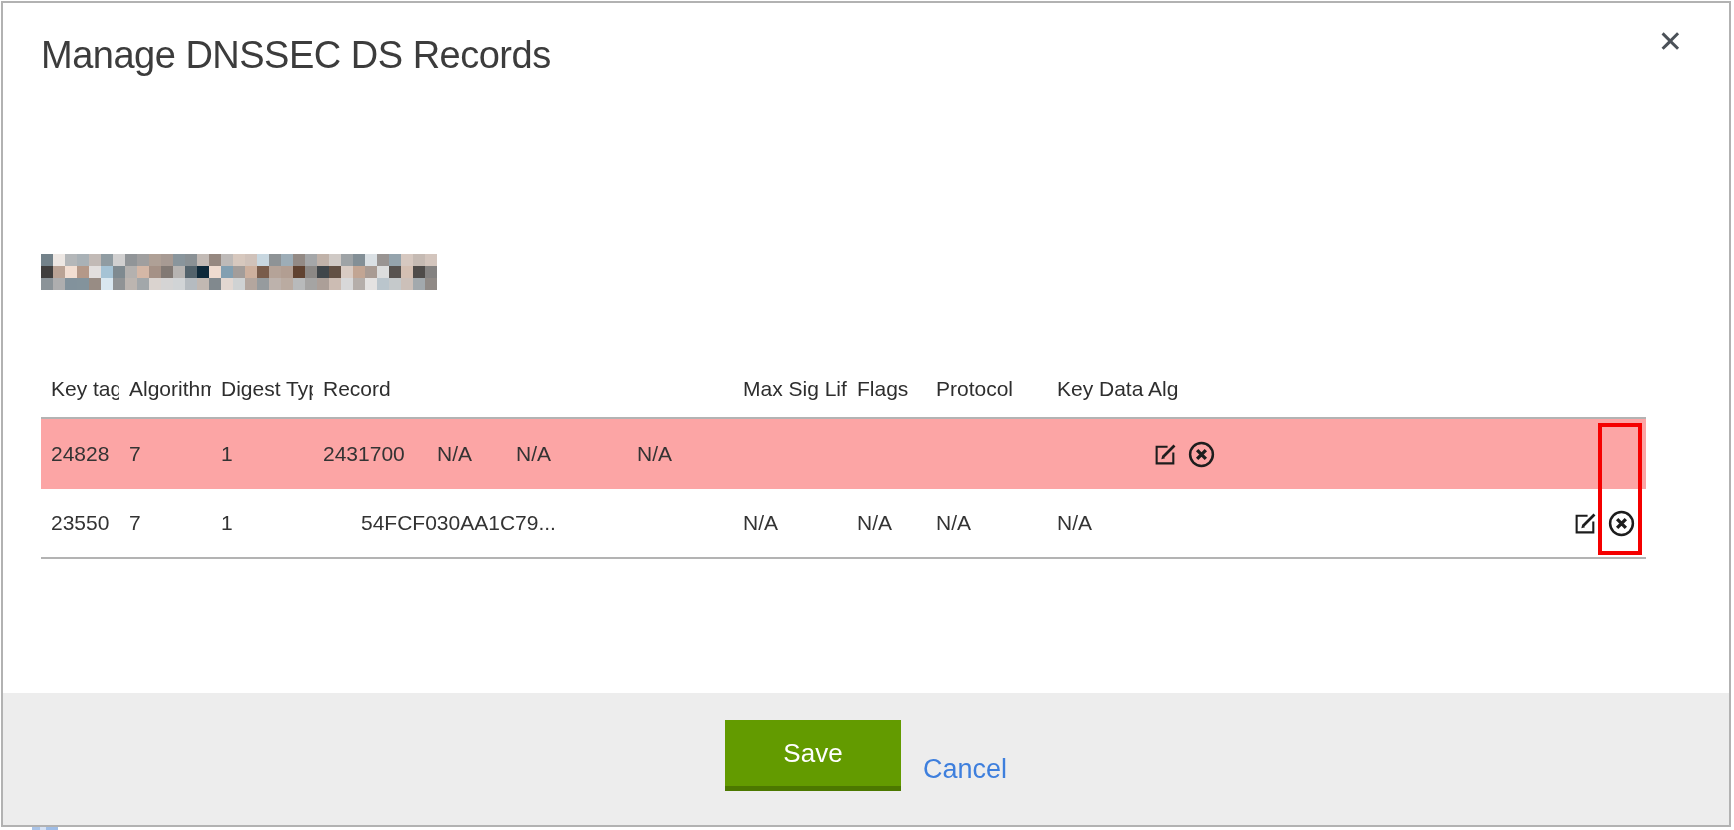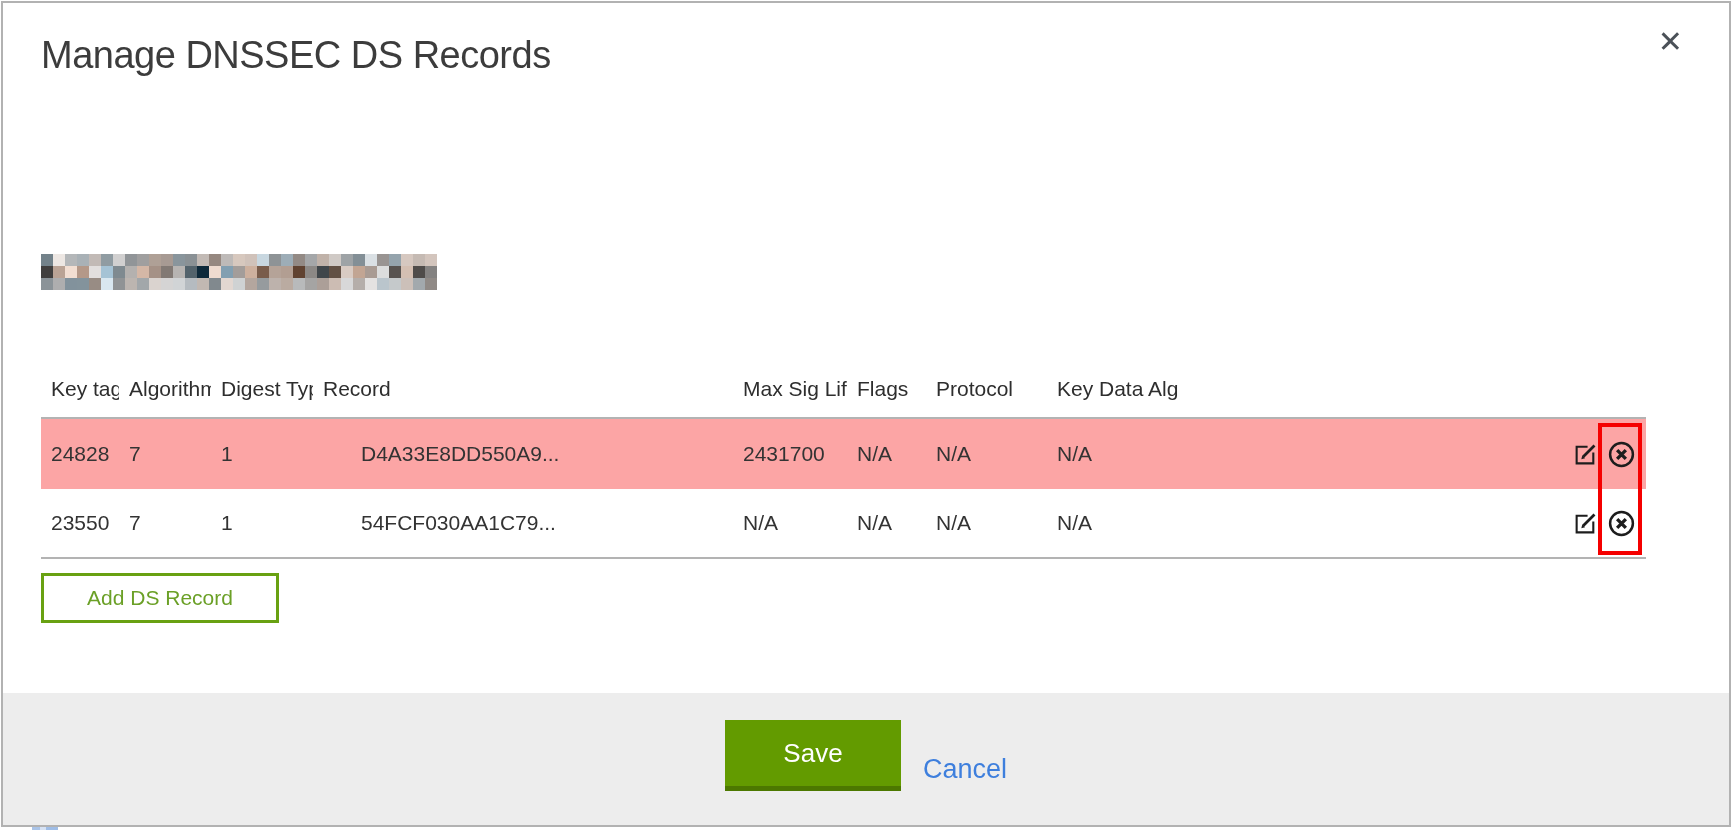"D4A33E8DD550A9..." div.cell { html: <div>D4A33E8DD550A9...</div> -> none }
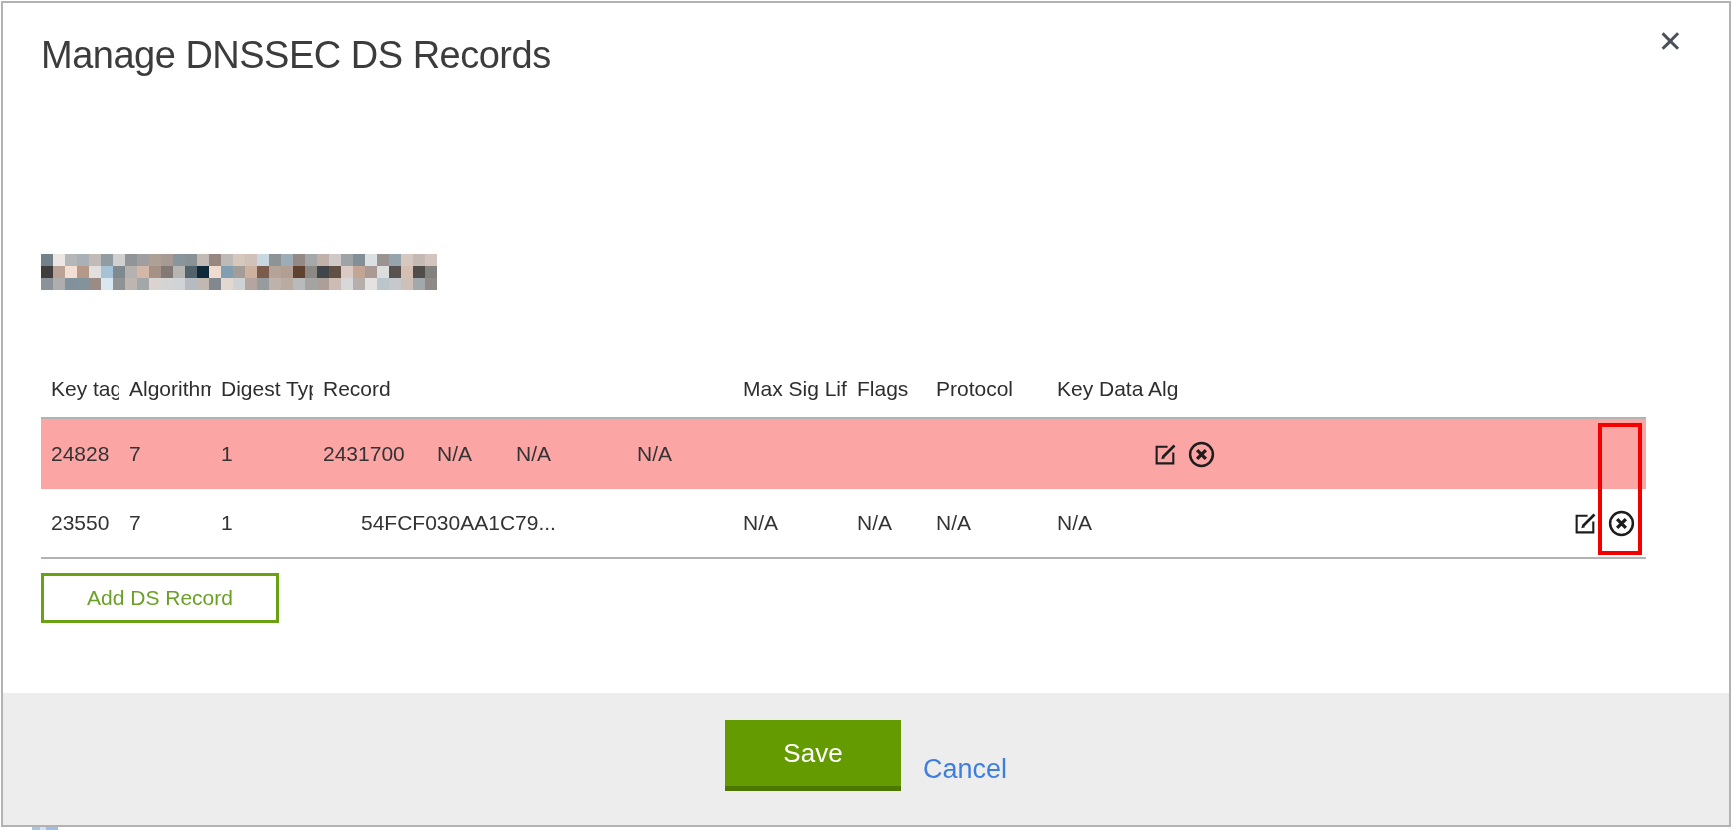"Add DS Record" button.add-btn { html: <button>Add DS Record</button> -> none }
